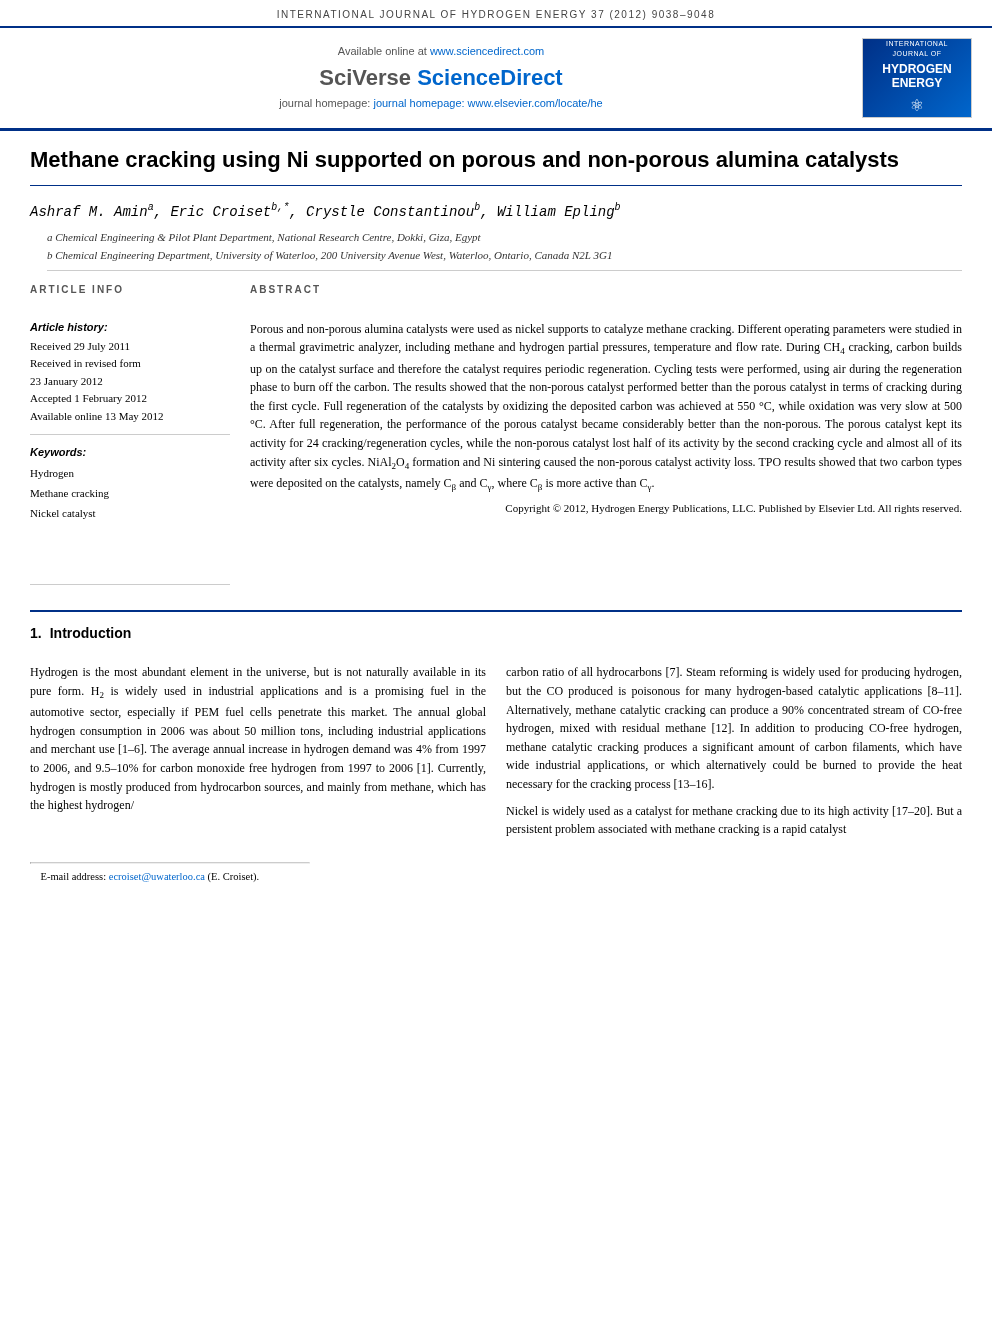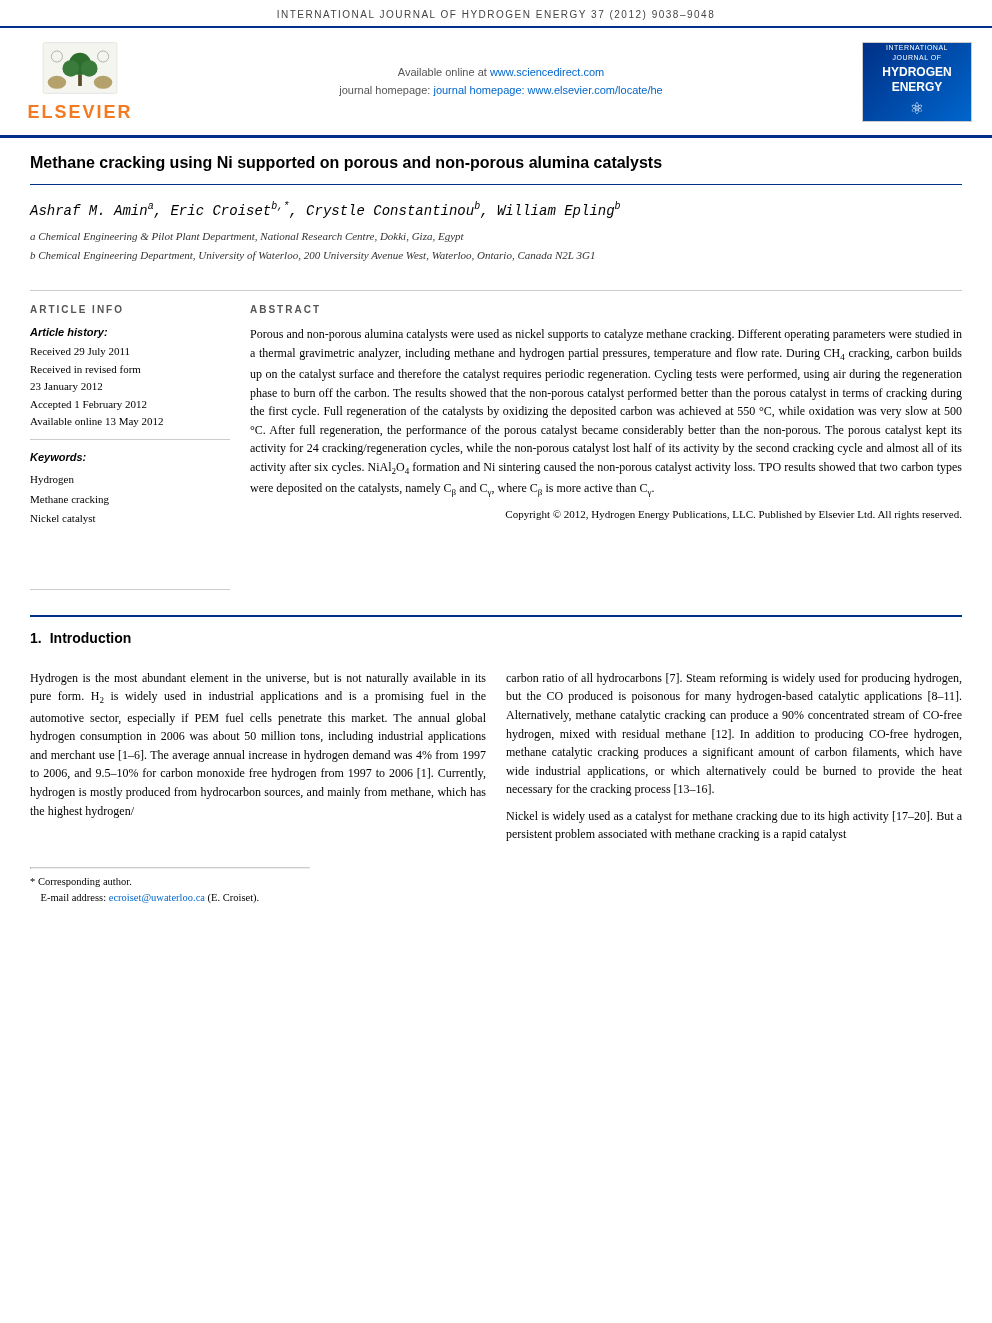"SciVerse ScienceDirect" div.sciverse-logo { html: none -> <div> <span>SciVerse </span><span>ScienceDirect</span> </div> }
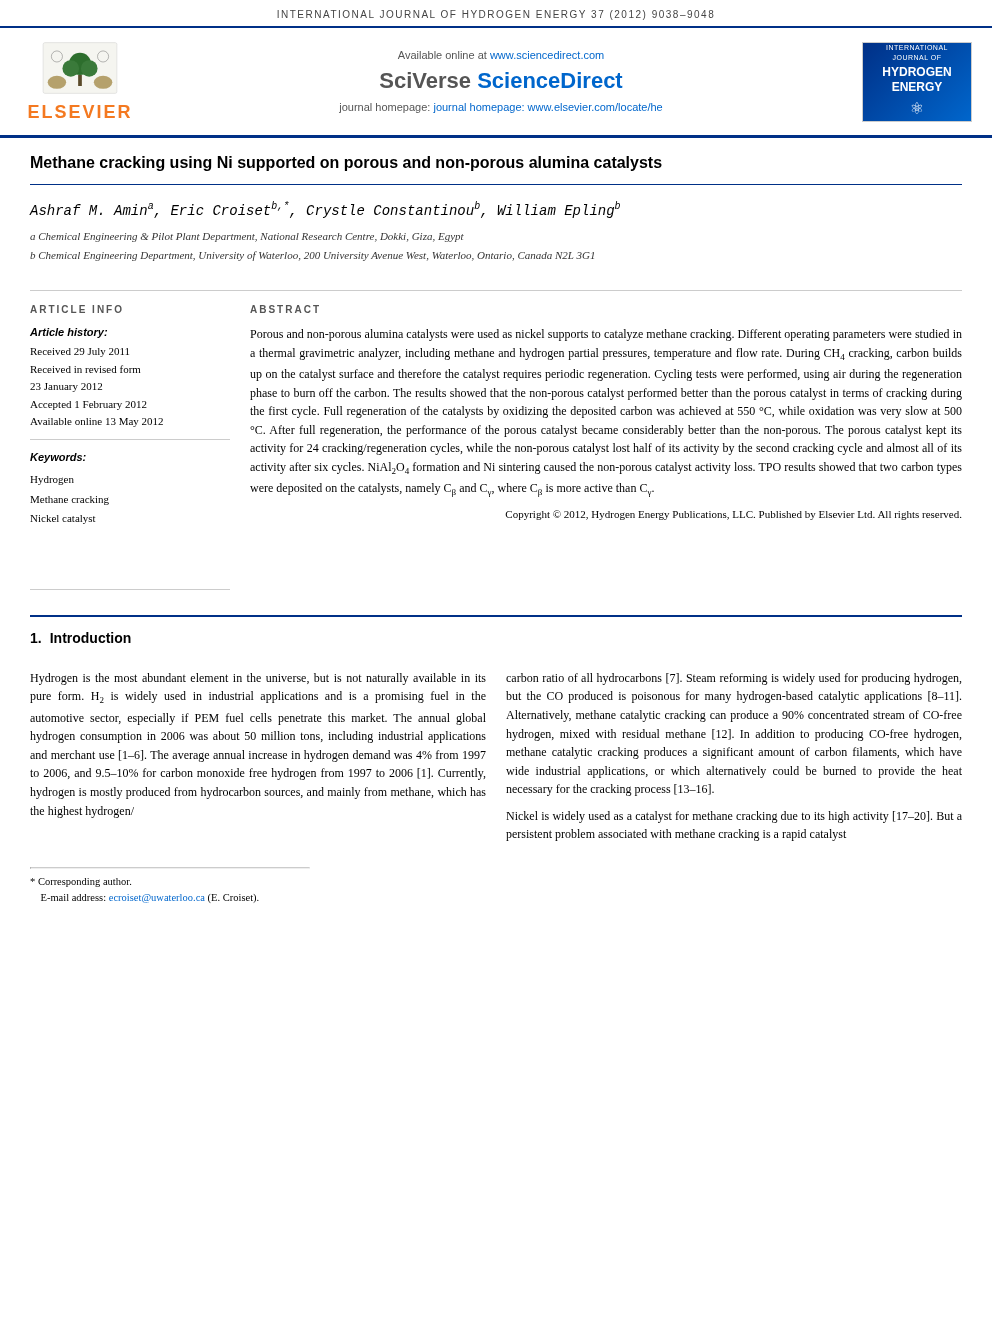"ELSEVIER" div.elsevier-logo { html: <div> <svg> <rect></rect> <rect></rect> <circle></circle> <circle></circle> <circle></circle> <ellipse></ellipse> <ellipse></ellipse> <circle></circle> <circle></circle> </svg> <div>ELSEVIER</div> </div> -> none }
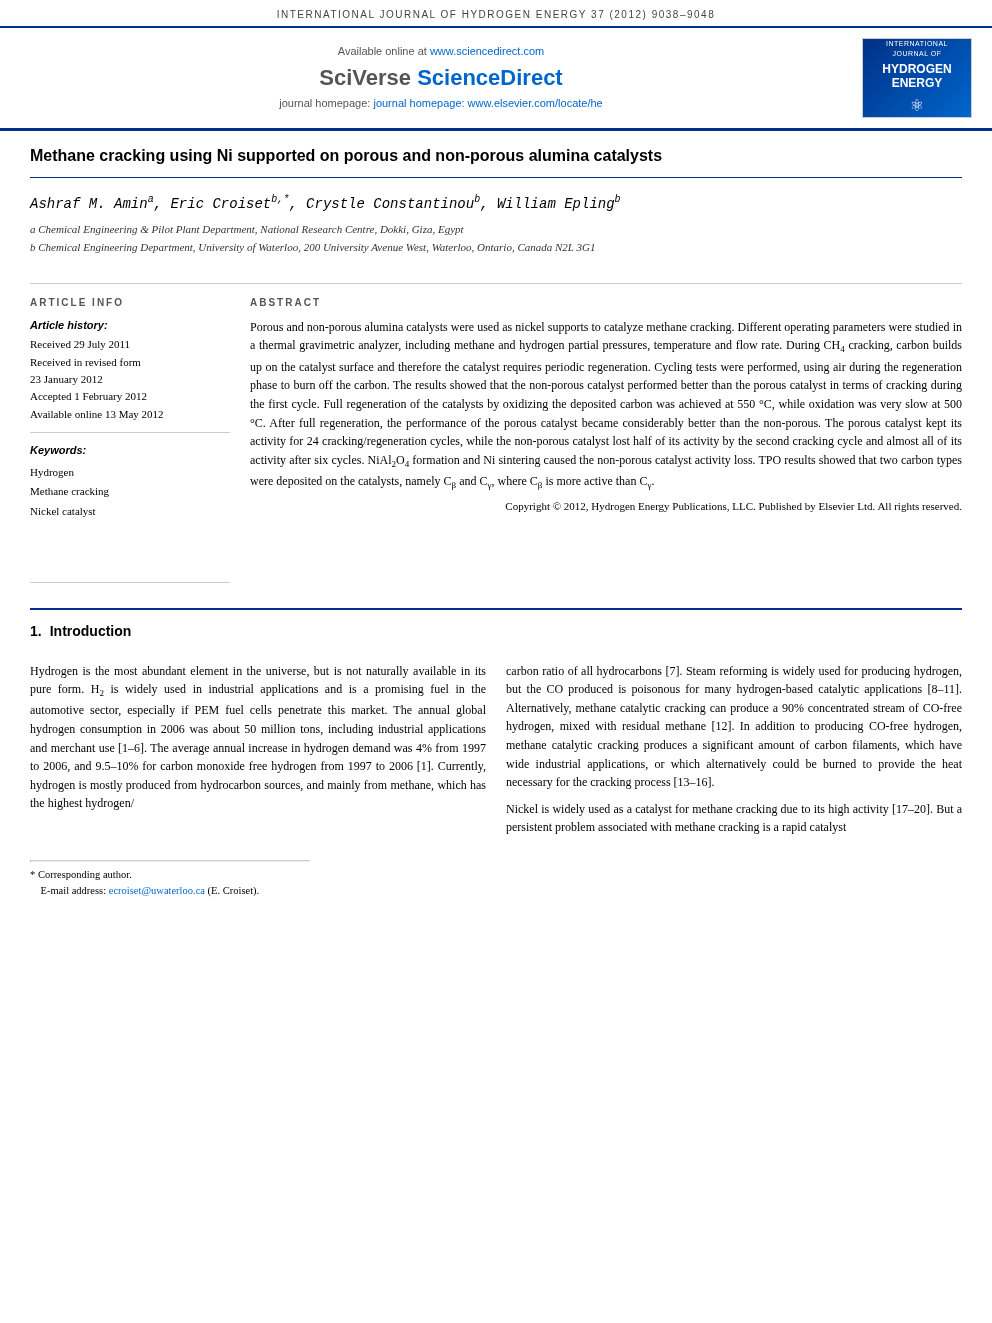"Methane cracking using Ni supported" .article-title { font-size: 16px -> 22px }
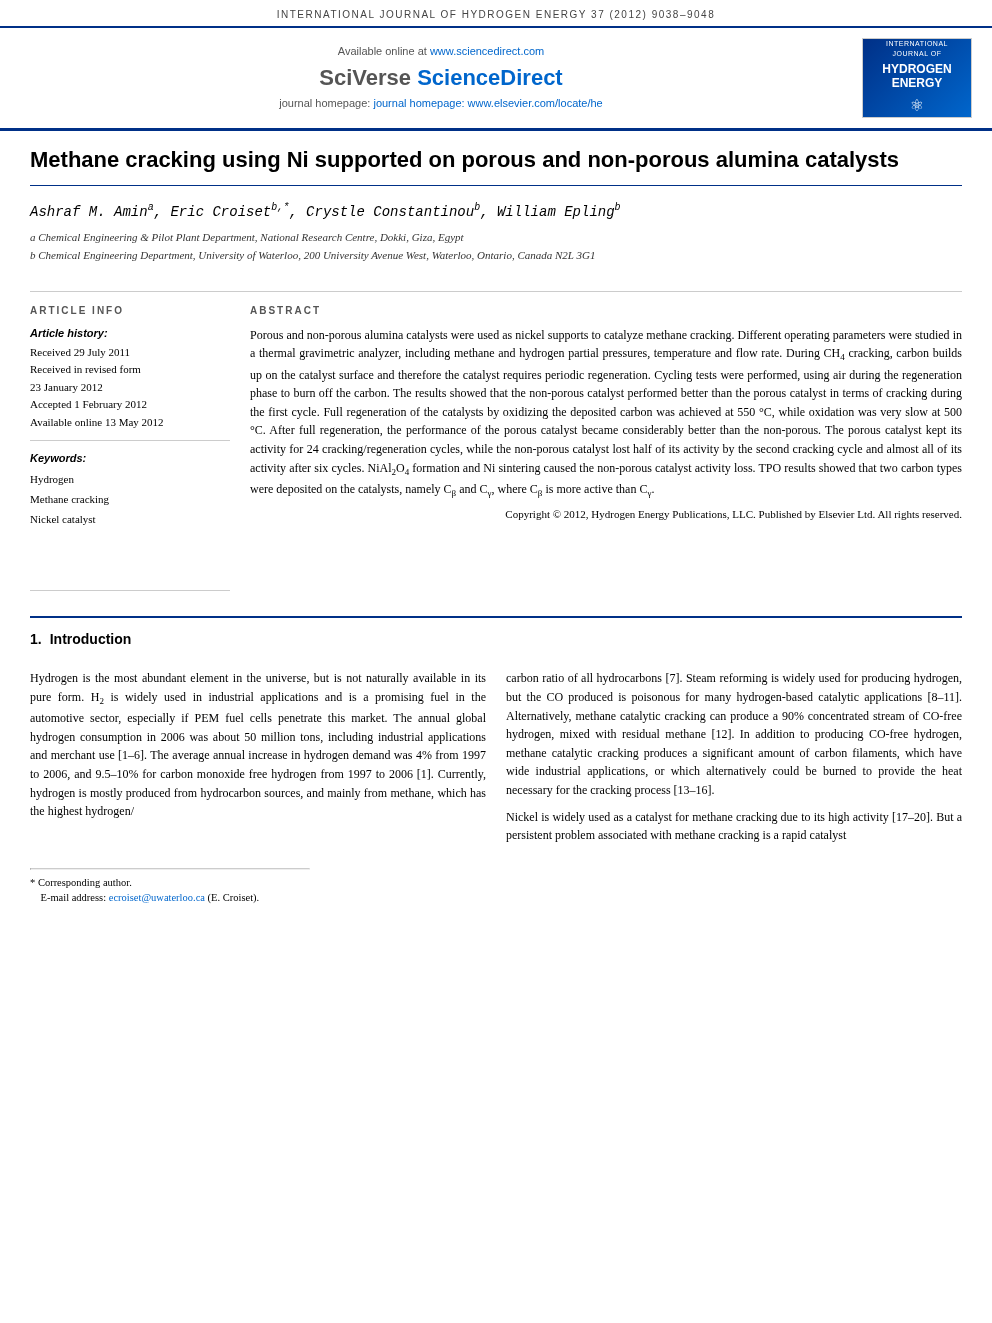"a Chemical Engineering & Pilot" .affiliation-block { margin-left: none -> 17px; padding-bottom: 24px -> 3px }
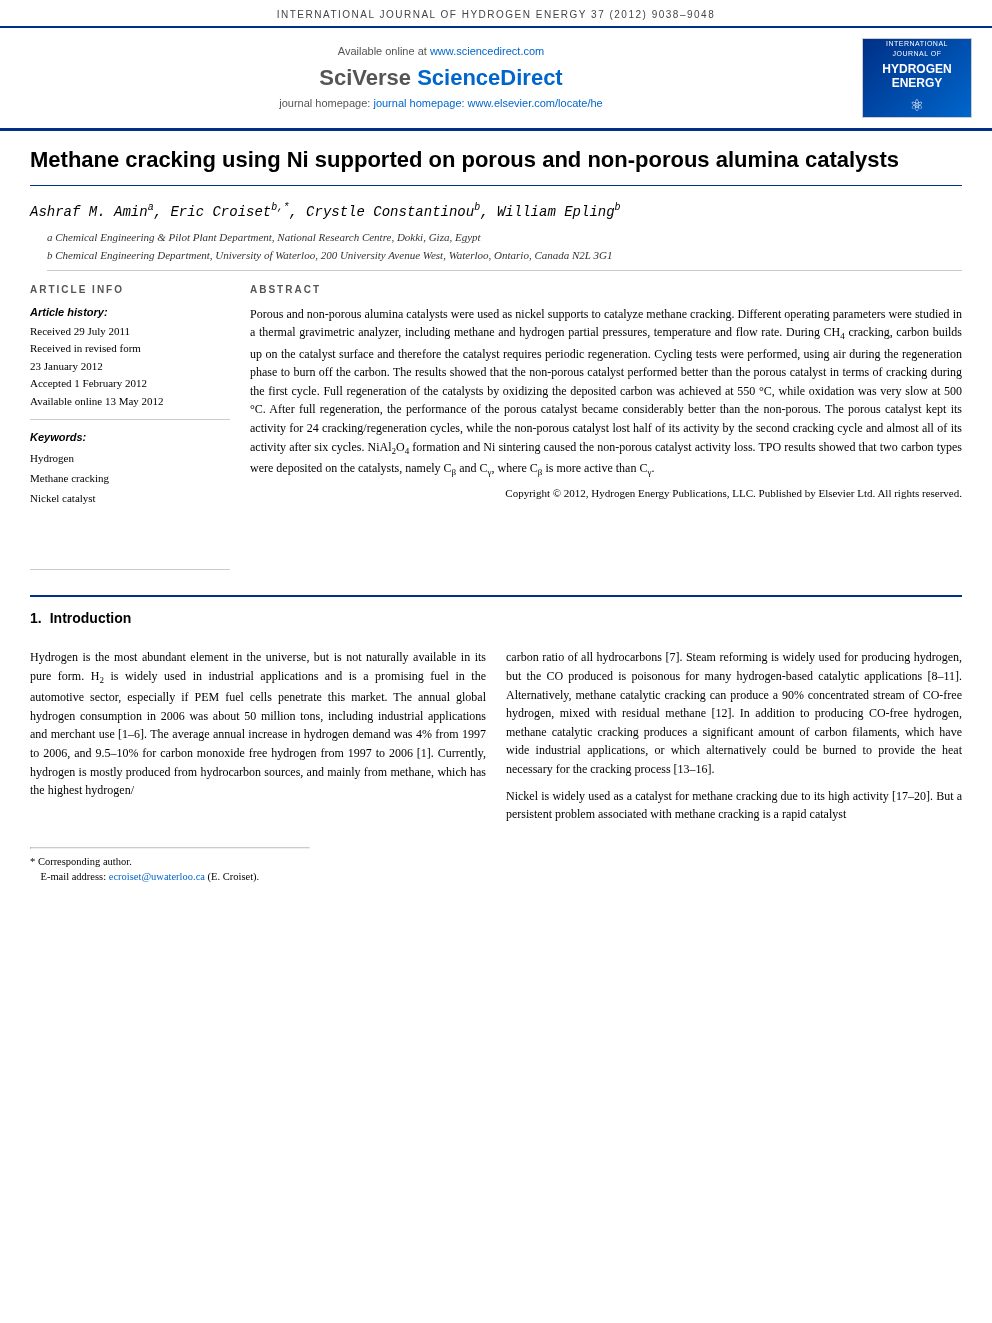"ARTICLE INFO" .section-header { margin-bottom: 8px -> 23px }
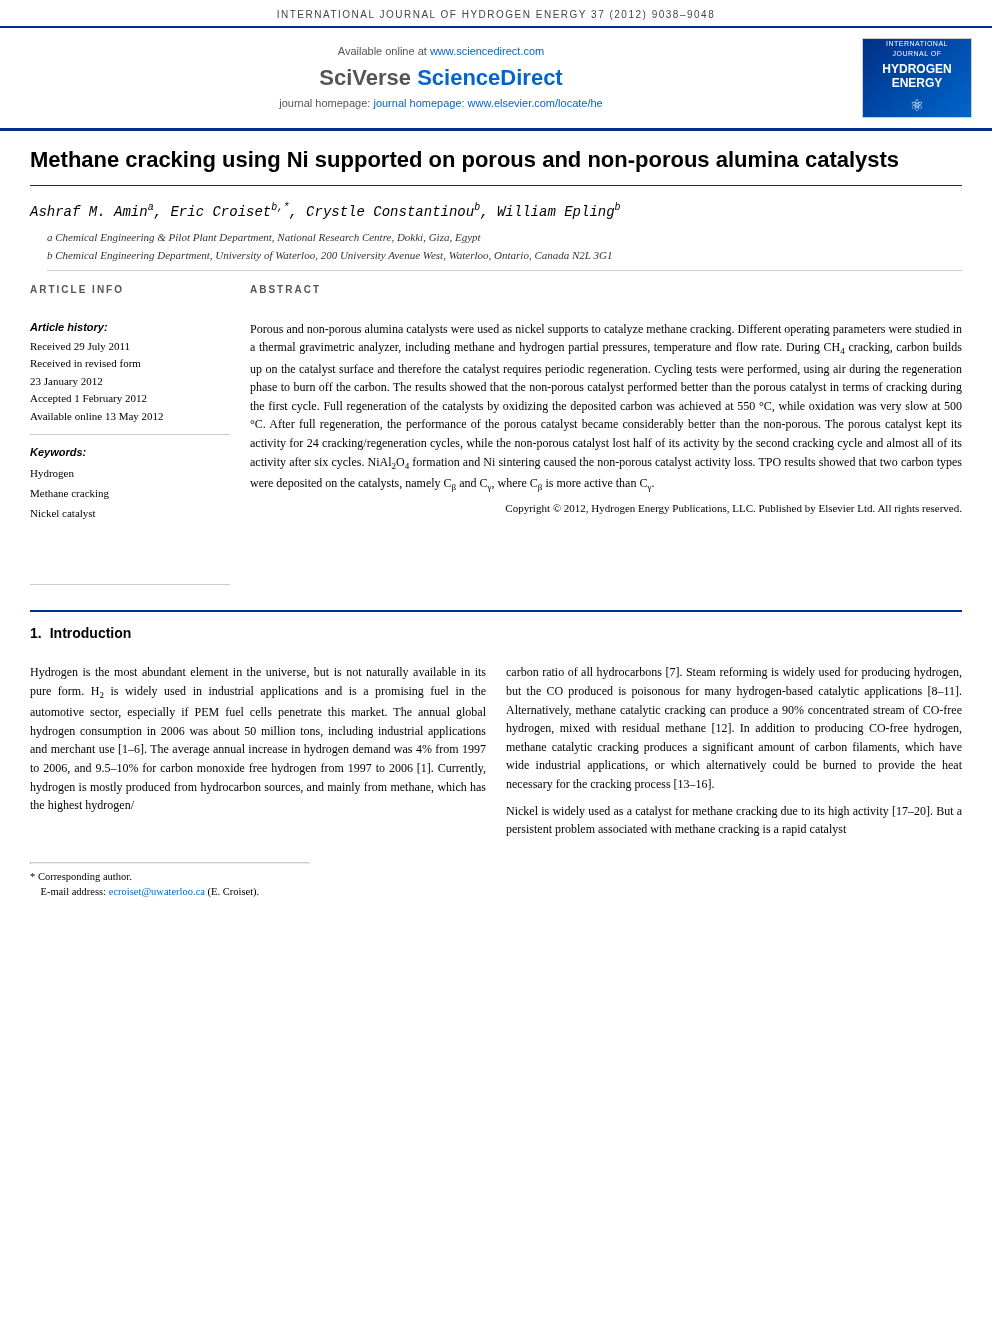"* Corresponding author." div.footnote { html: <div> <span>* Corresponding author.</span> </div> -> none }
